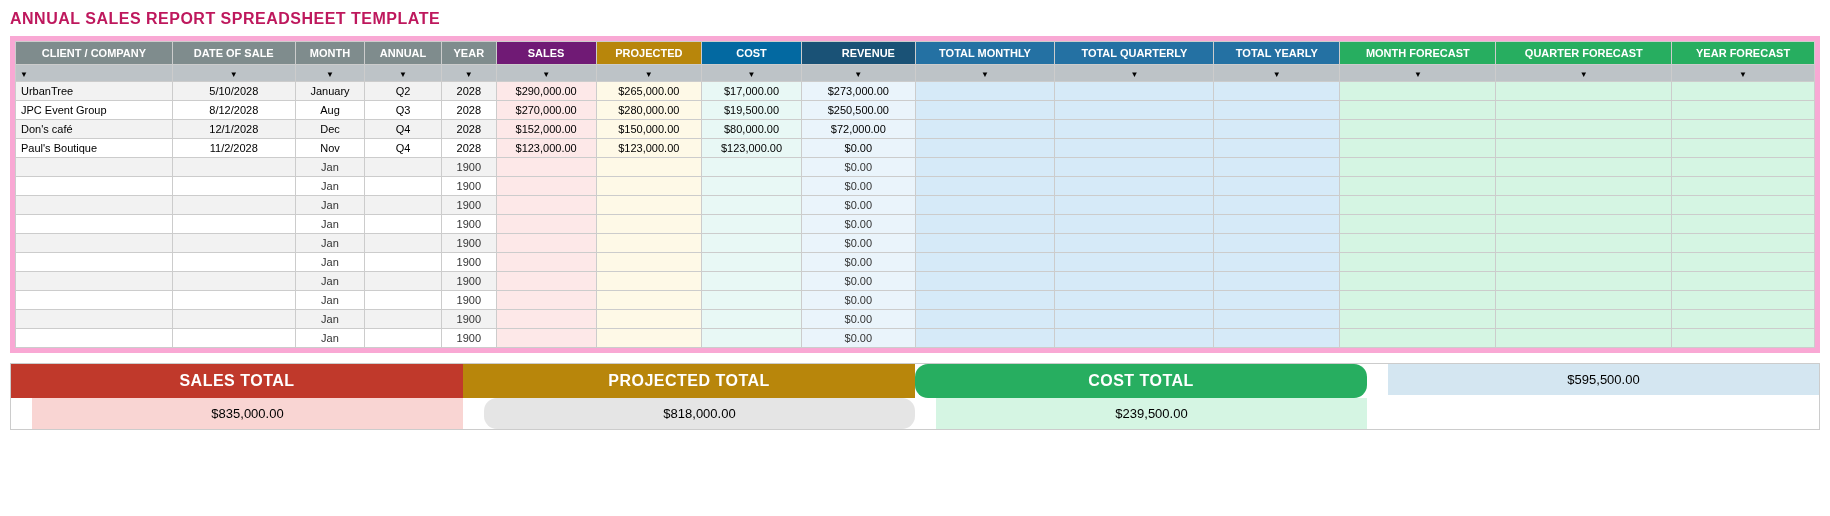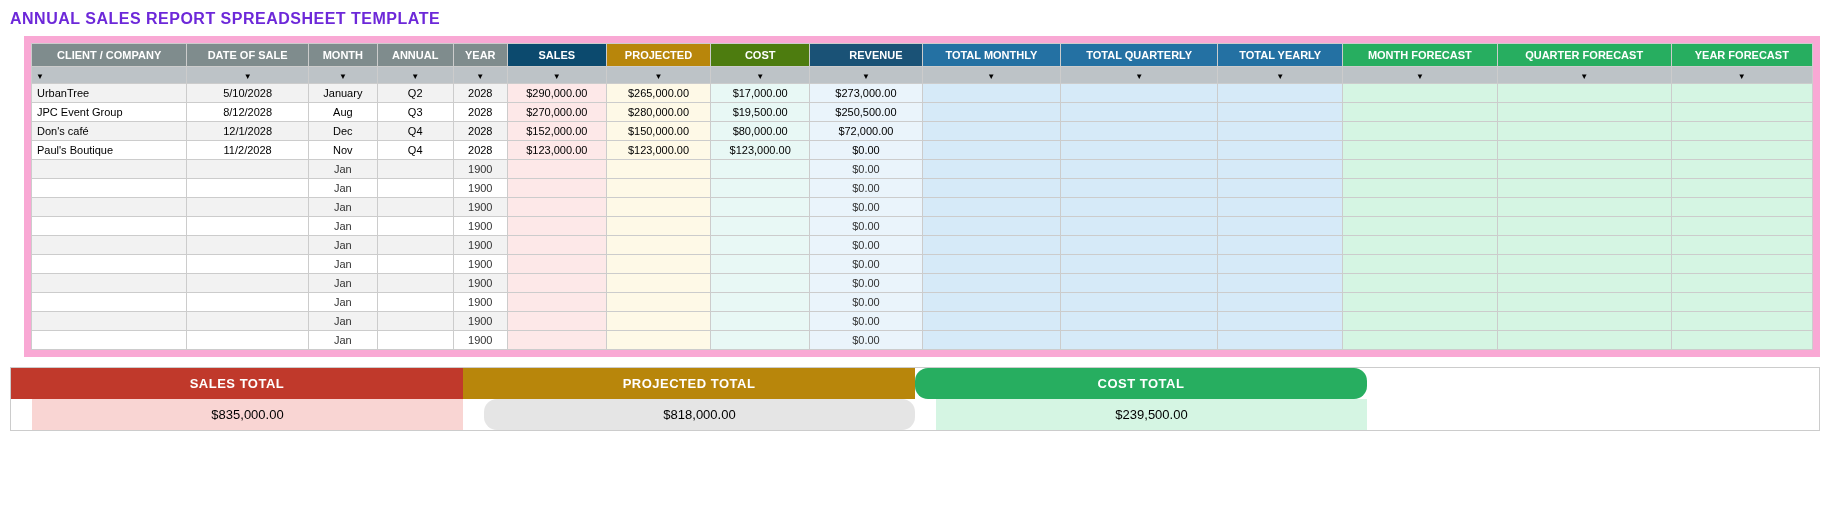"ANNUAL SALES REPORT SPREADSHEET TEMPLATE" .page-title { color: #6d28d9 -> #be185d }
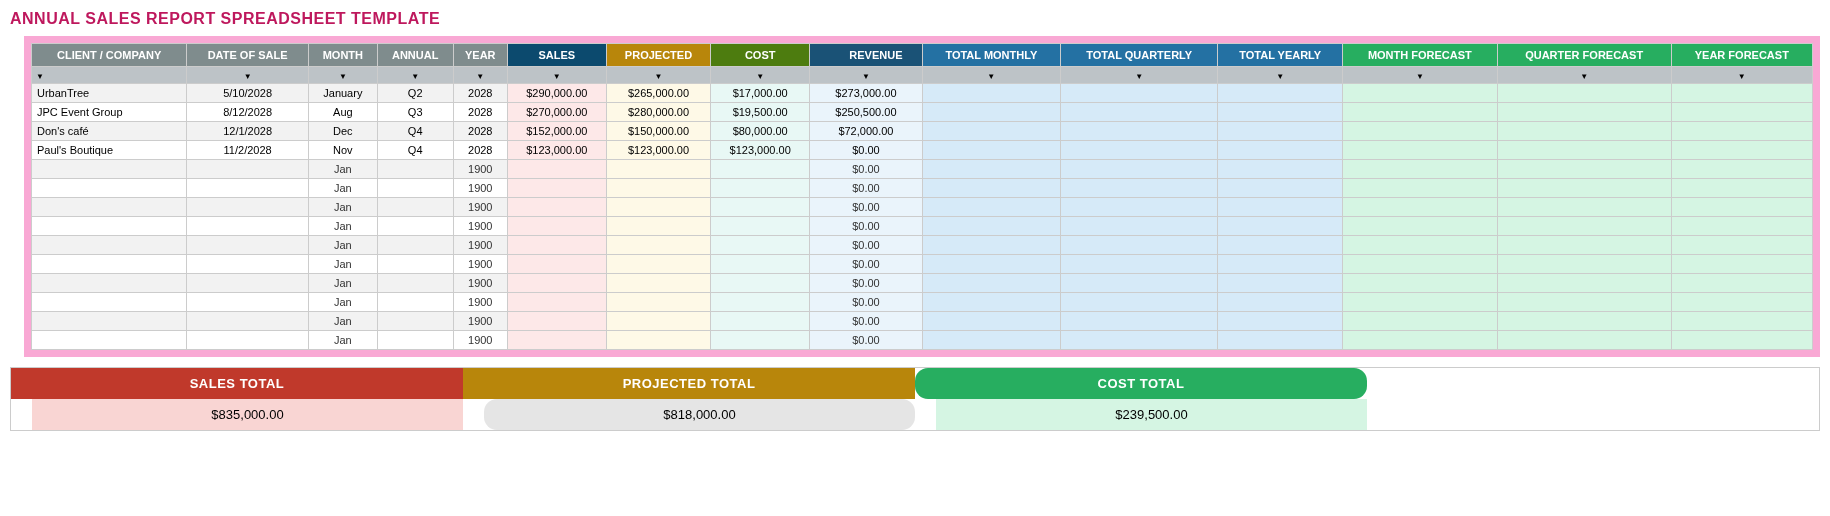"CLIENT / COMPANY" .spreadsheet-container { border: 7px solid #f9a8d4 -> 5px solid #f9a8d4; margin-left: 14px -> none }
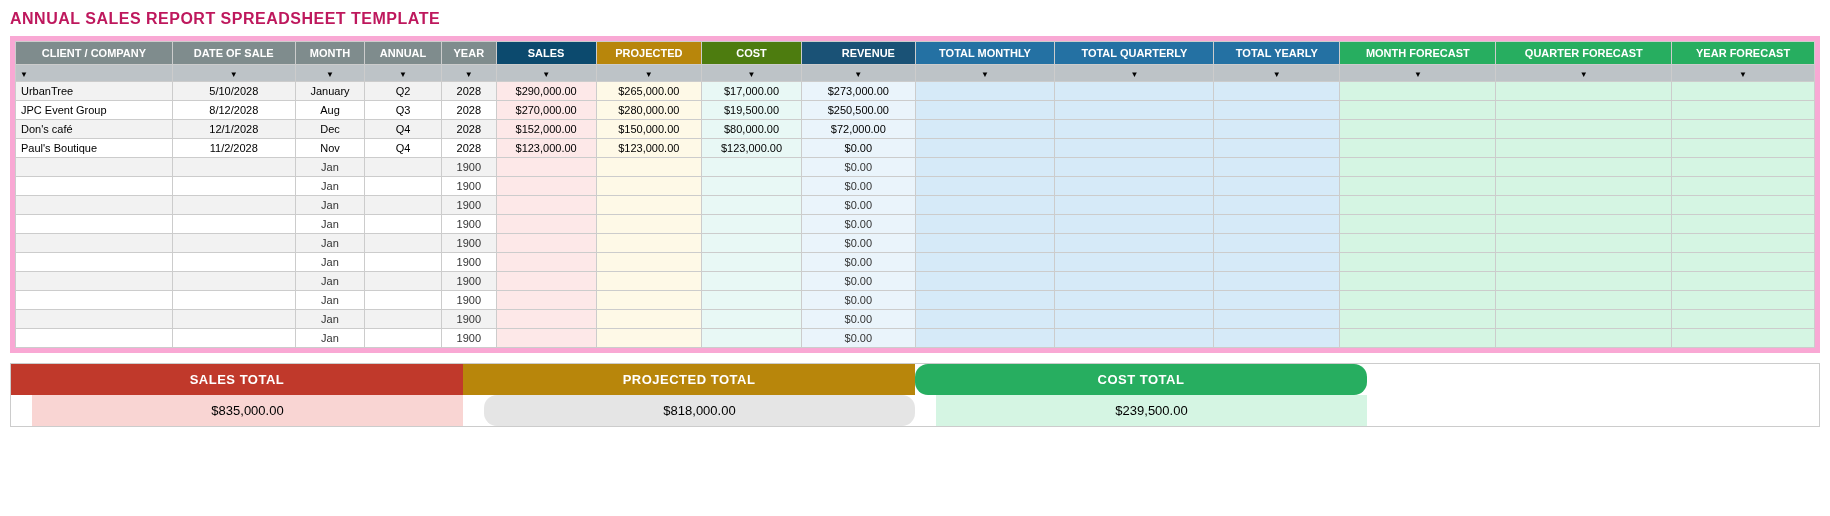"SALES" .header-row th.col-sales { background-color: #0c4a6e -> #701a75 }
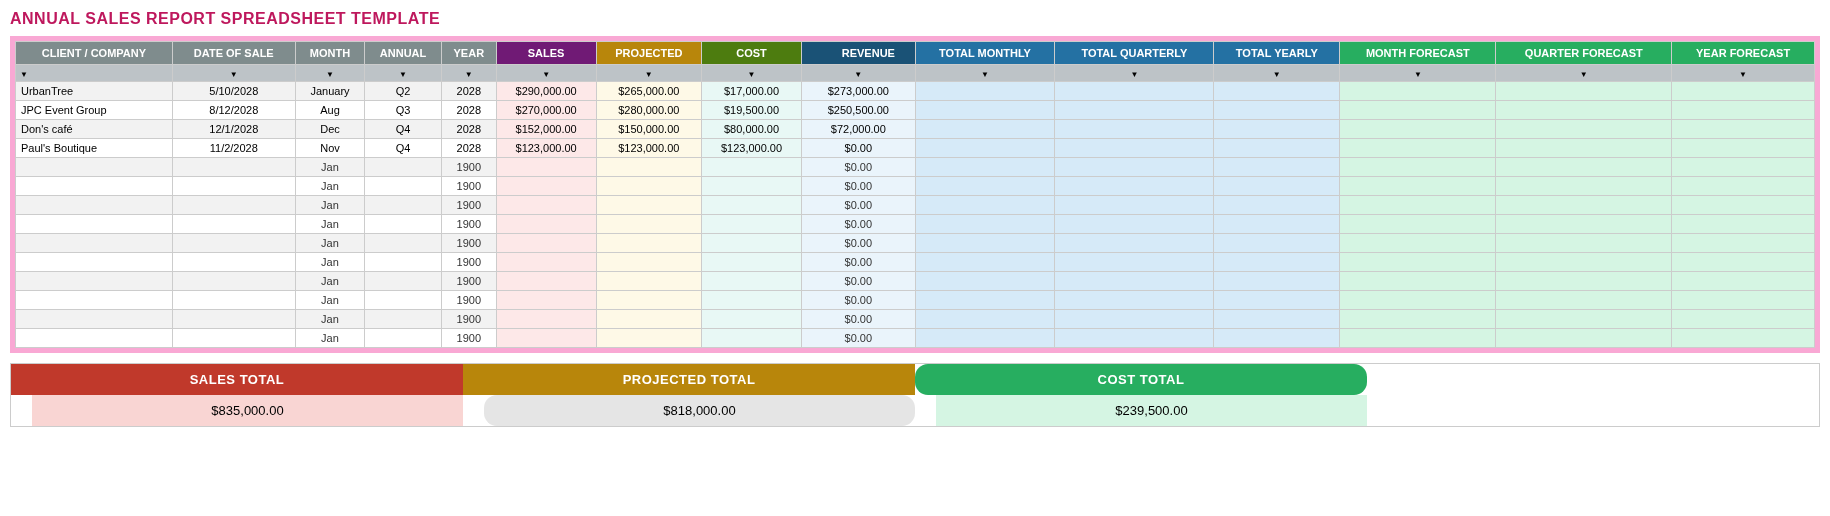"COST" .header-row th.col-cost { background-color: #4d7c0f -> #0369a1 }
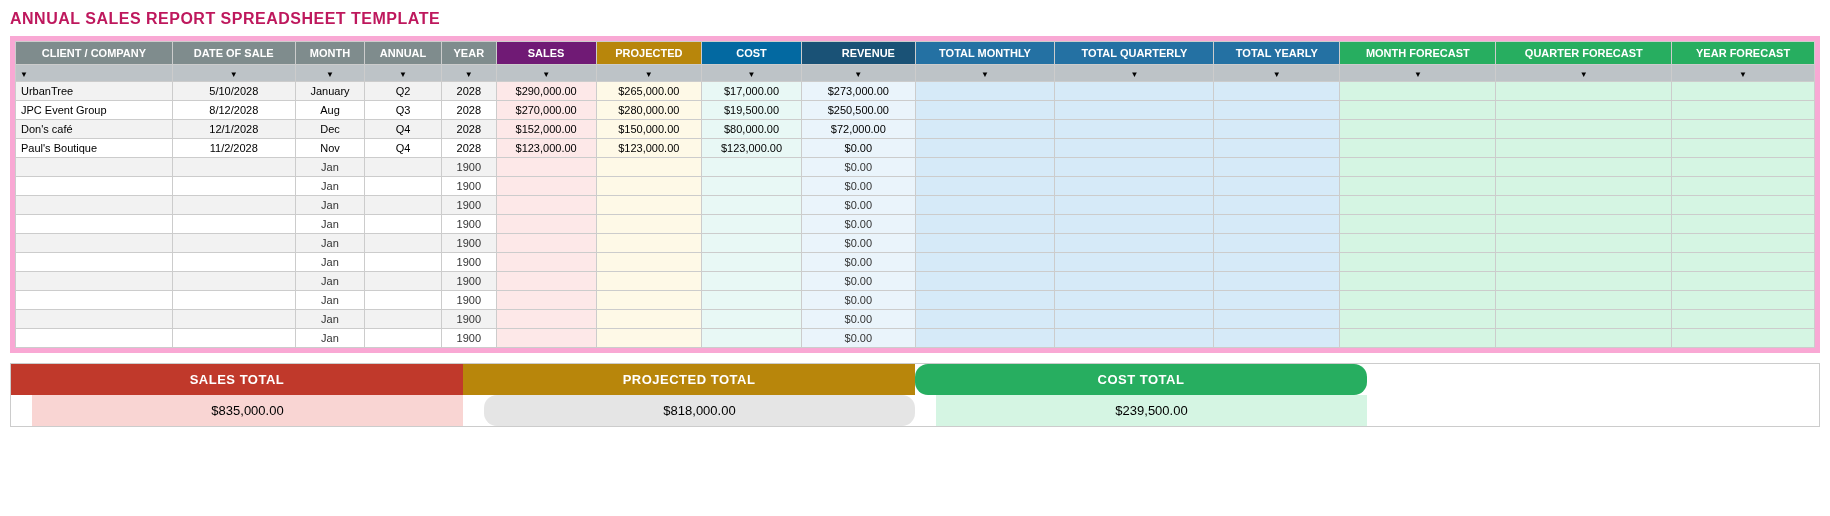"SALES TOTAL" .total-block-label { font-size: 13px -> 16px }
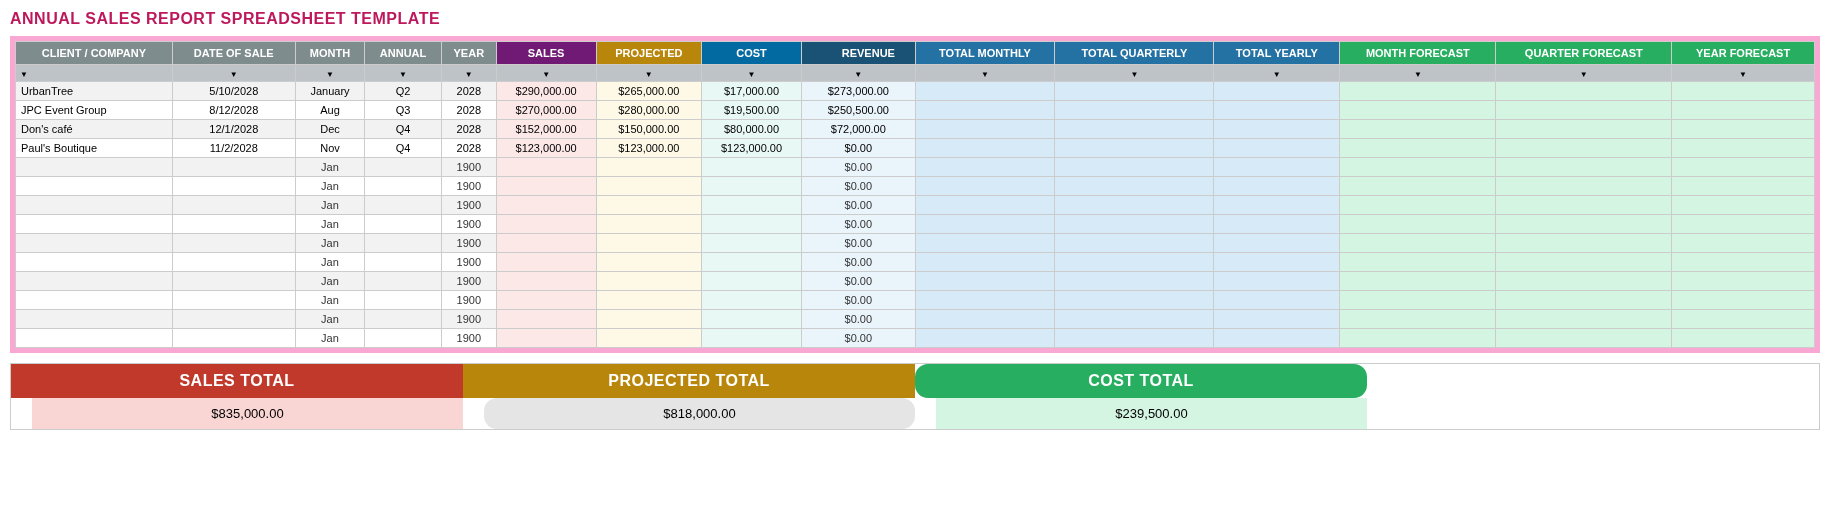"$595,500.00" div.total-block-value { html: none -> <div>$595,500.00</div> }
